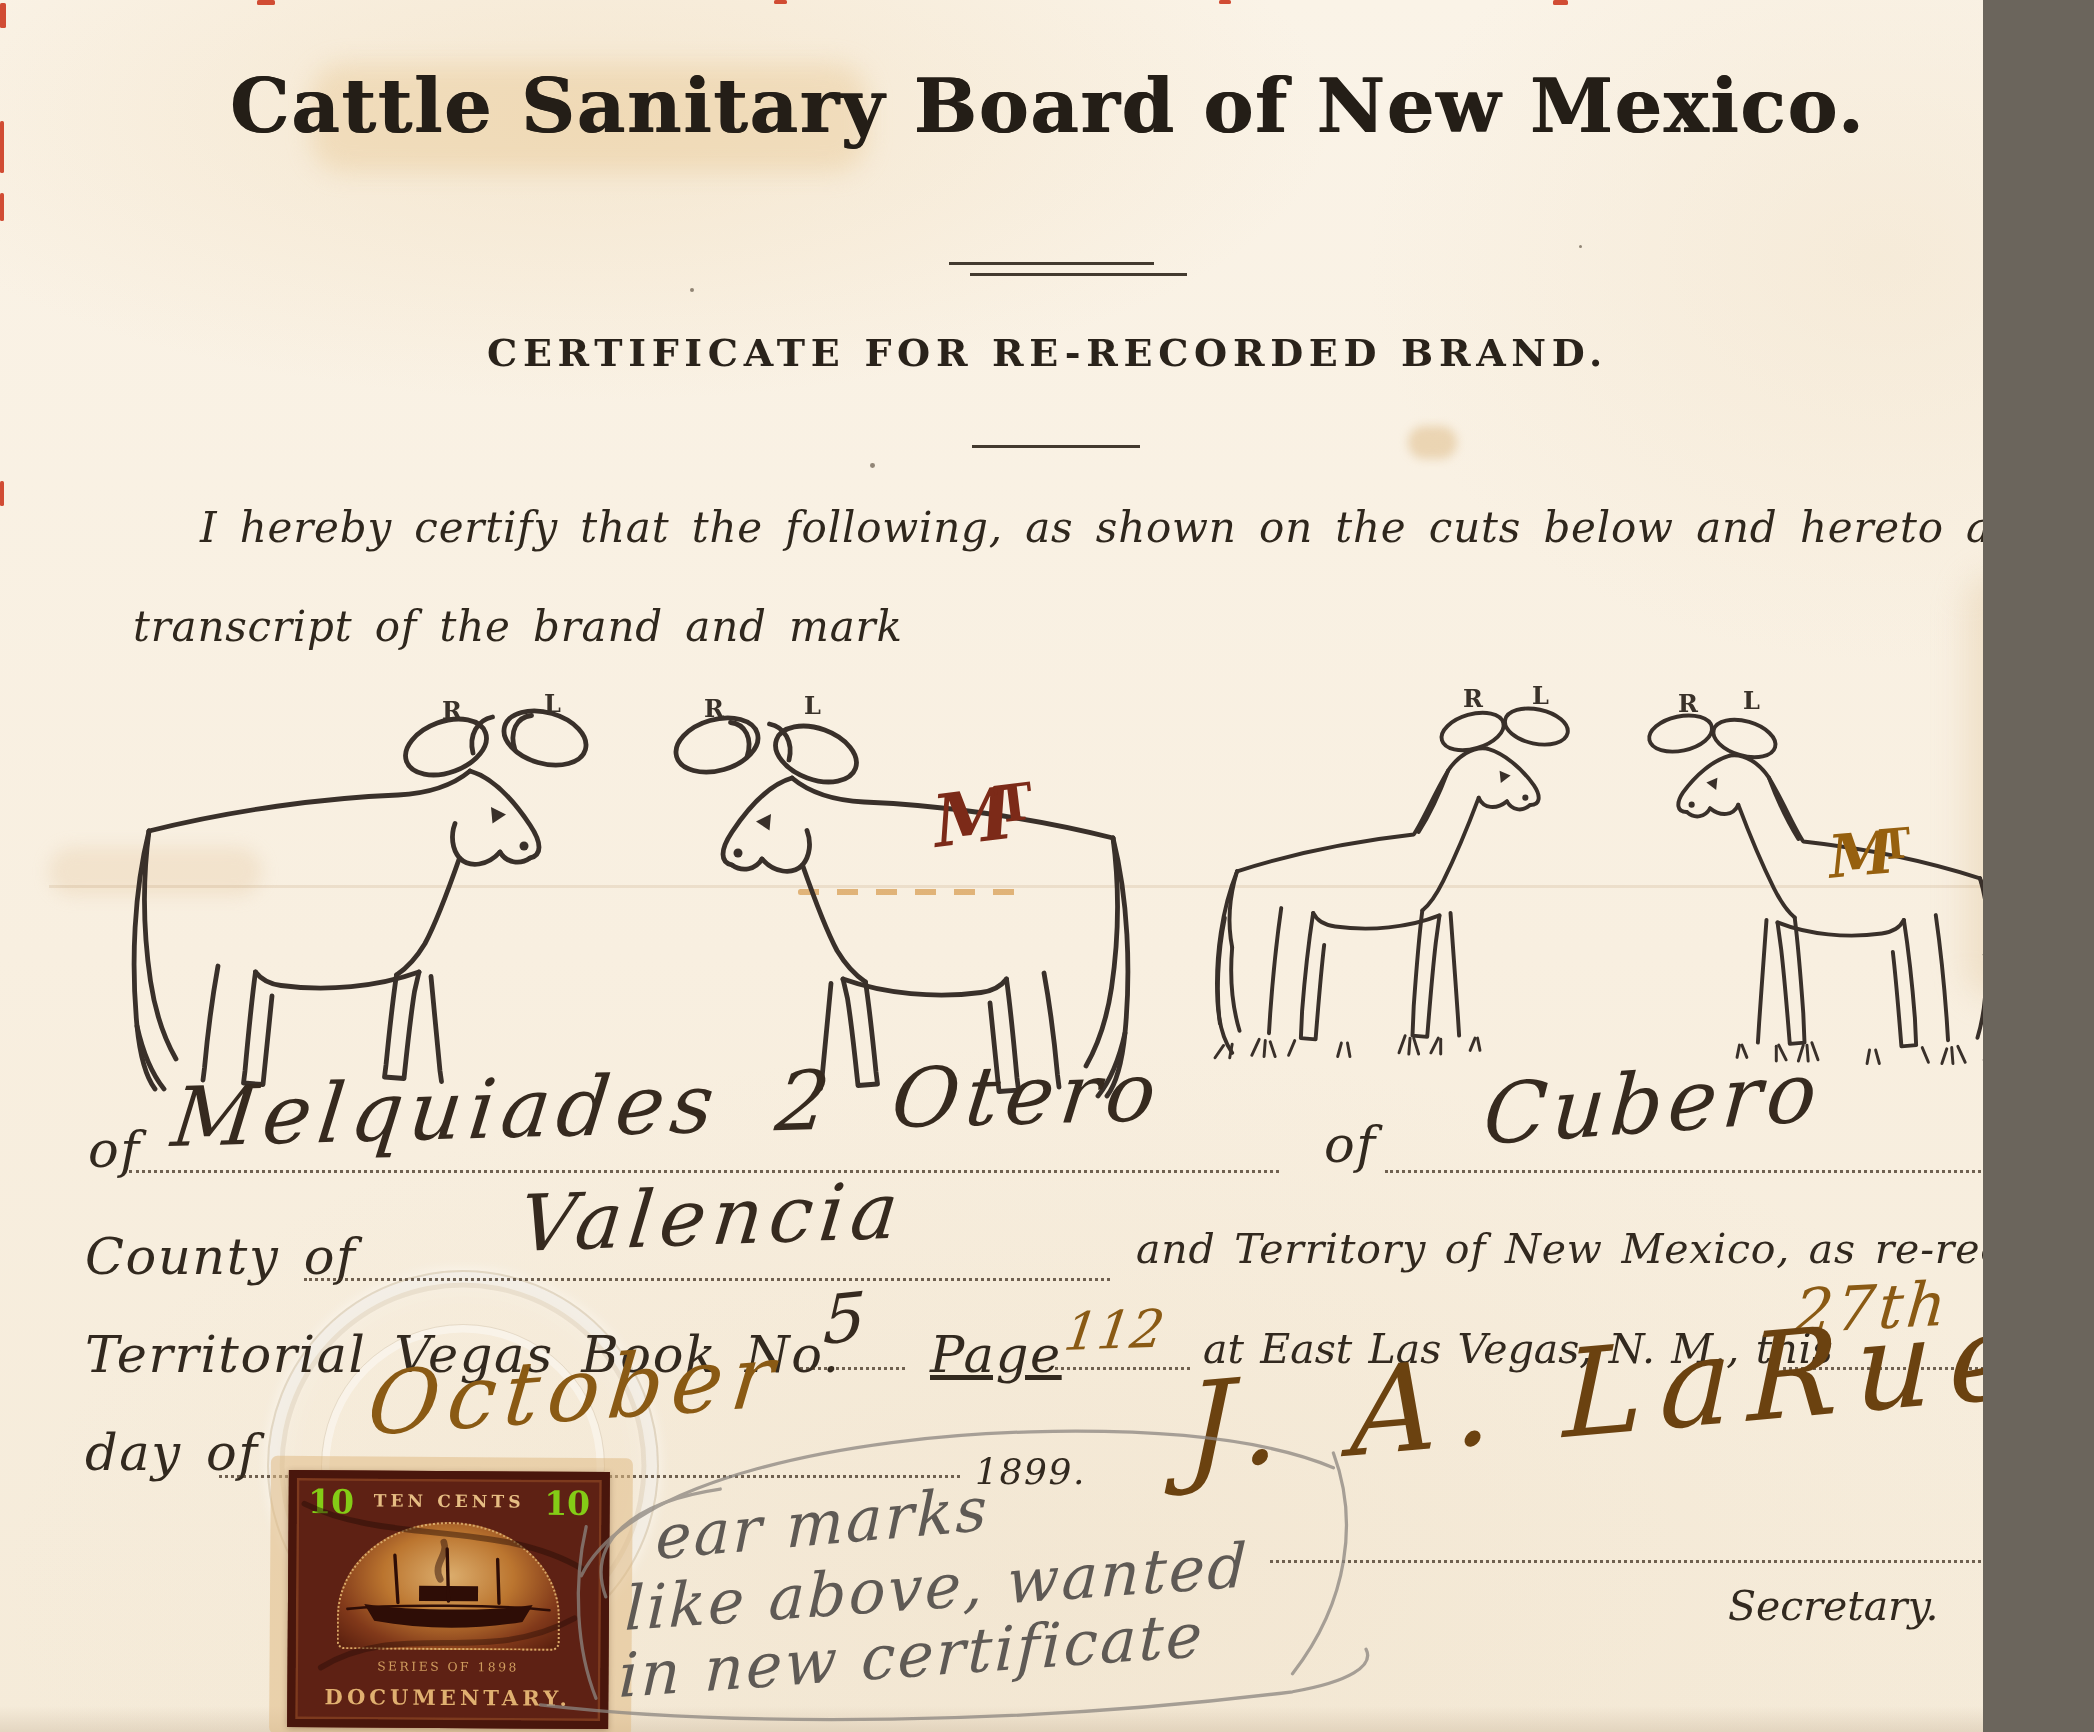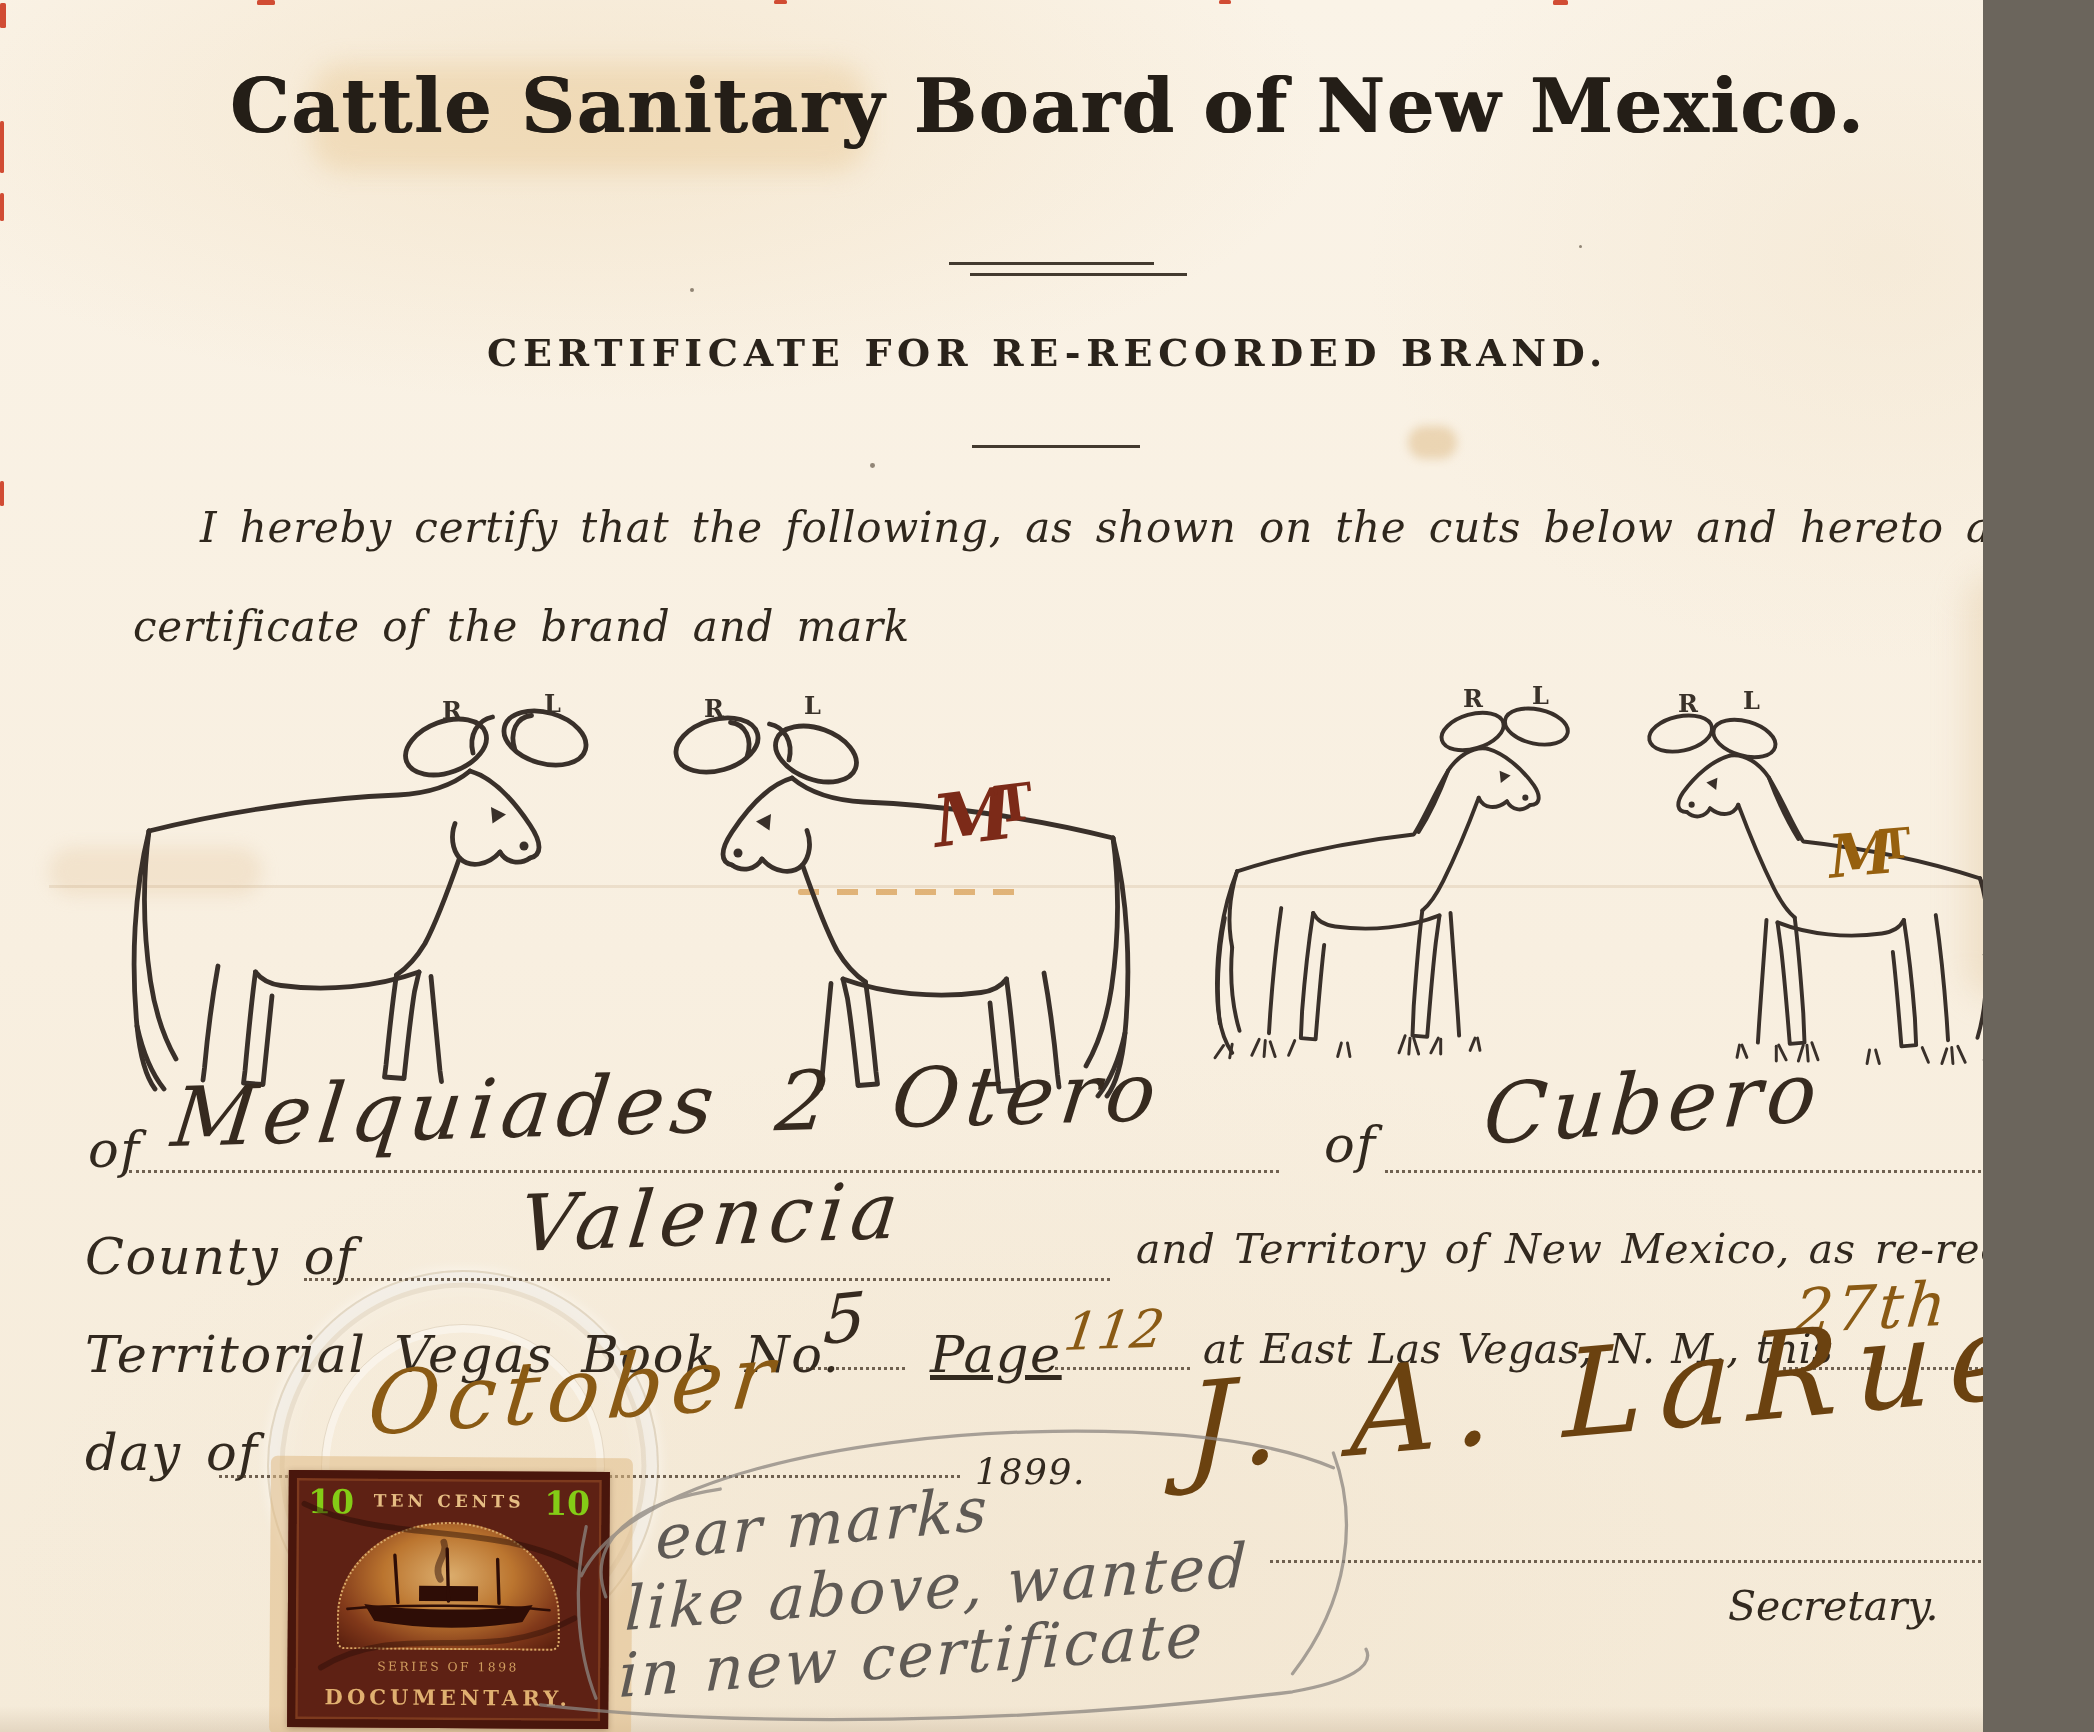"certificate of the brand and" div.abs { text: certificate -> transcript }
